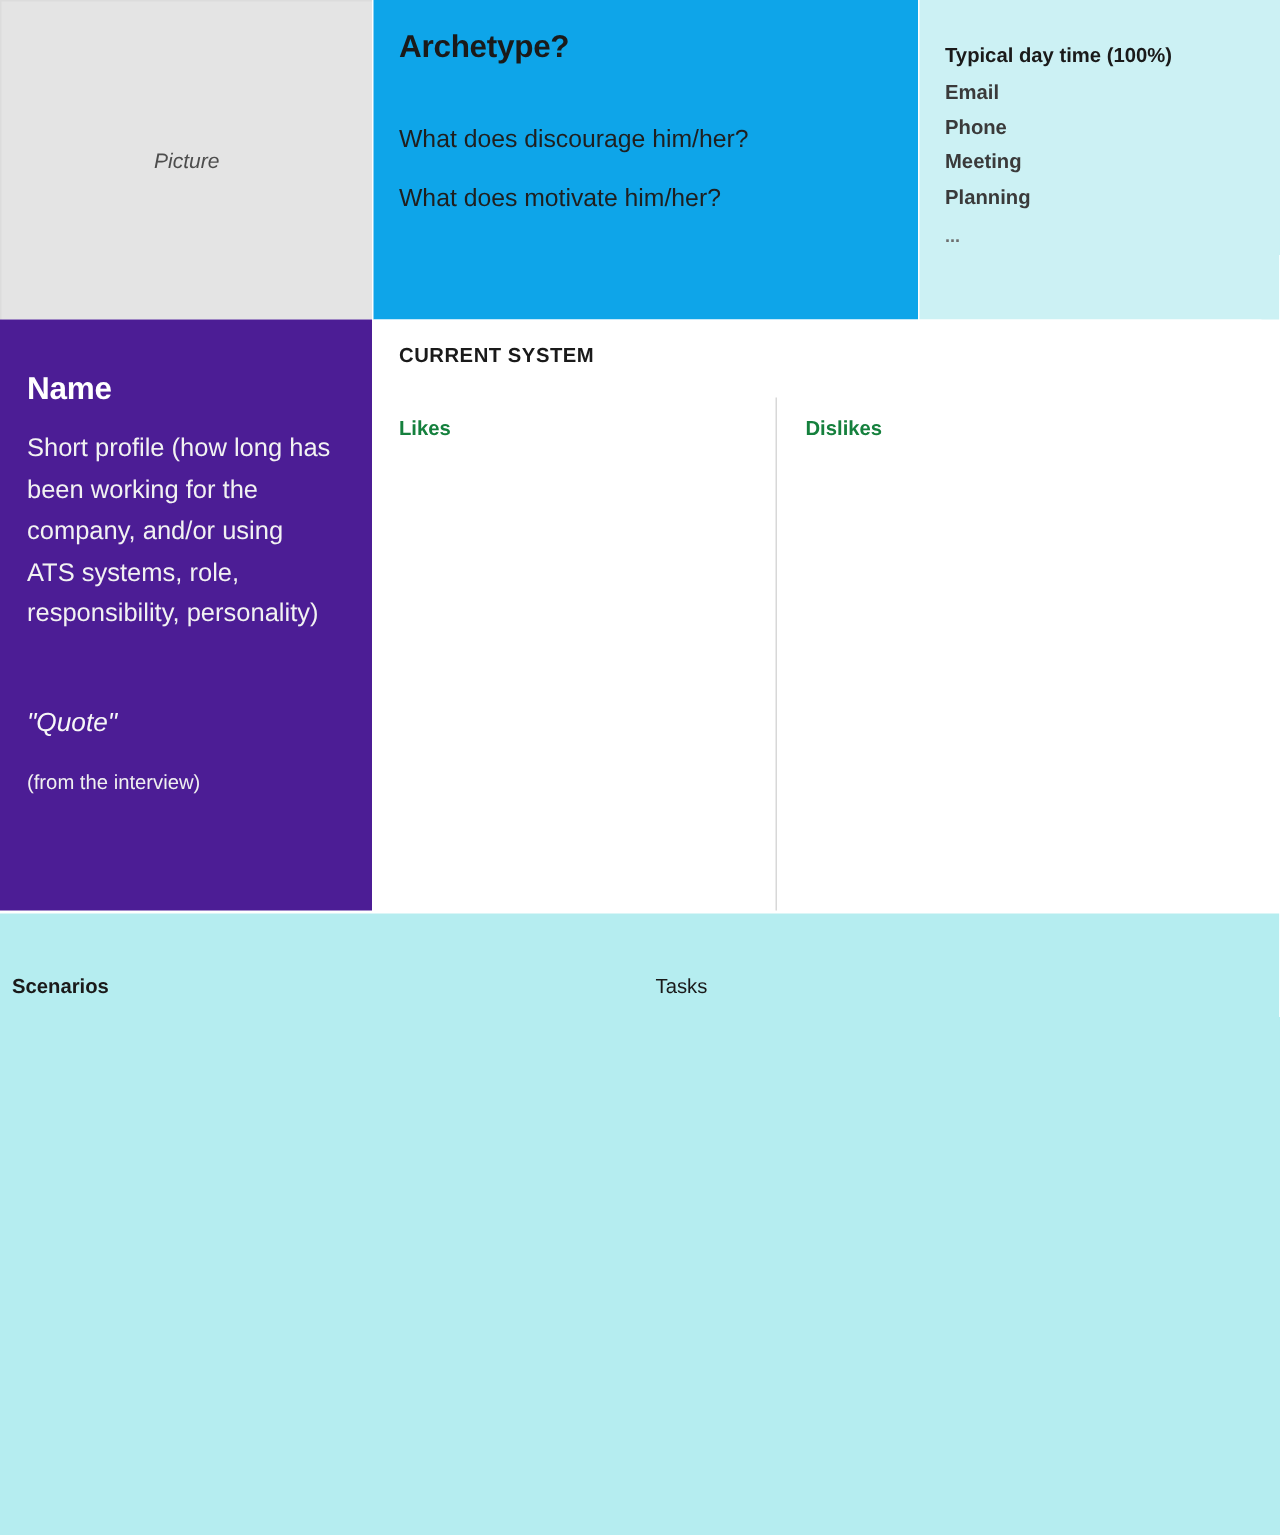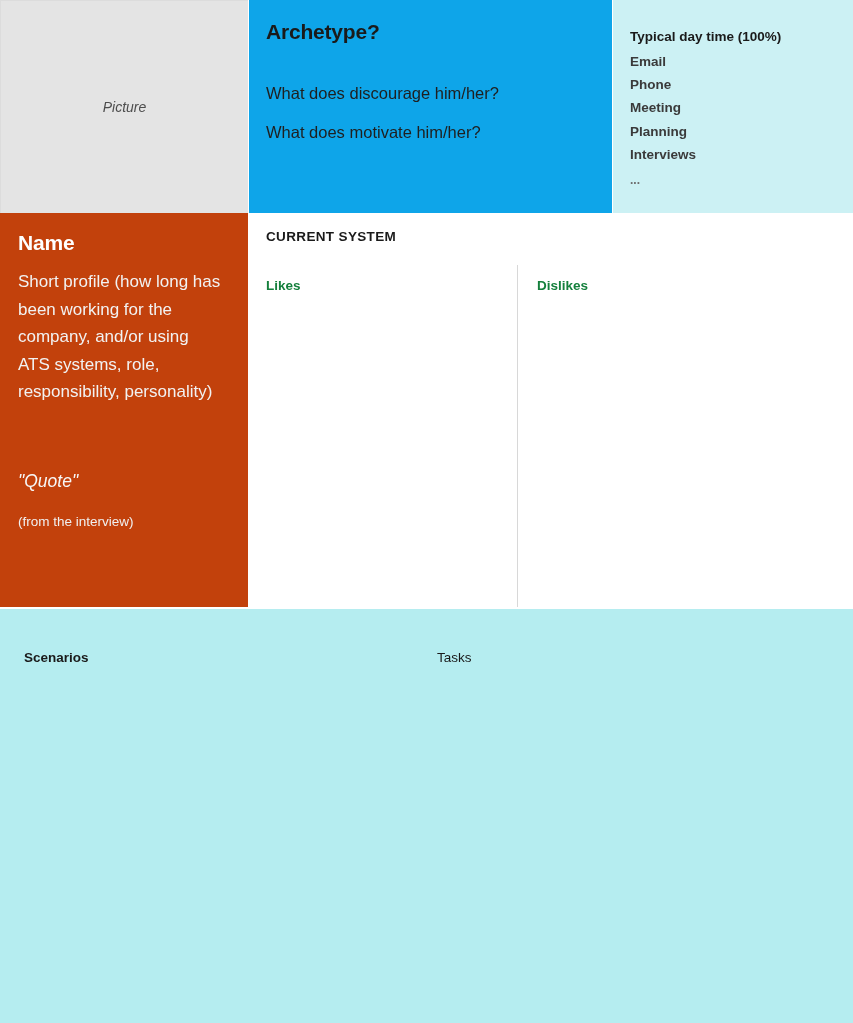"Interviews" div.dayline-item { html: <div>Interviews</div> -> none }
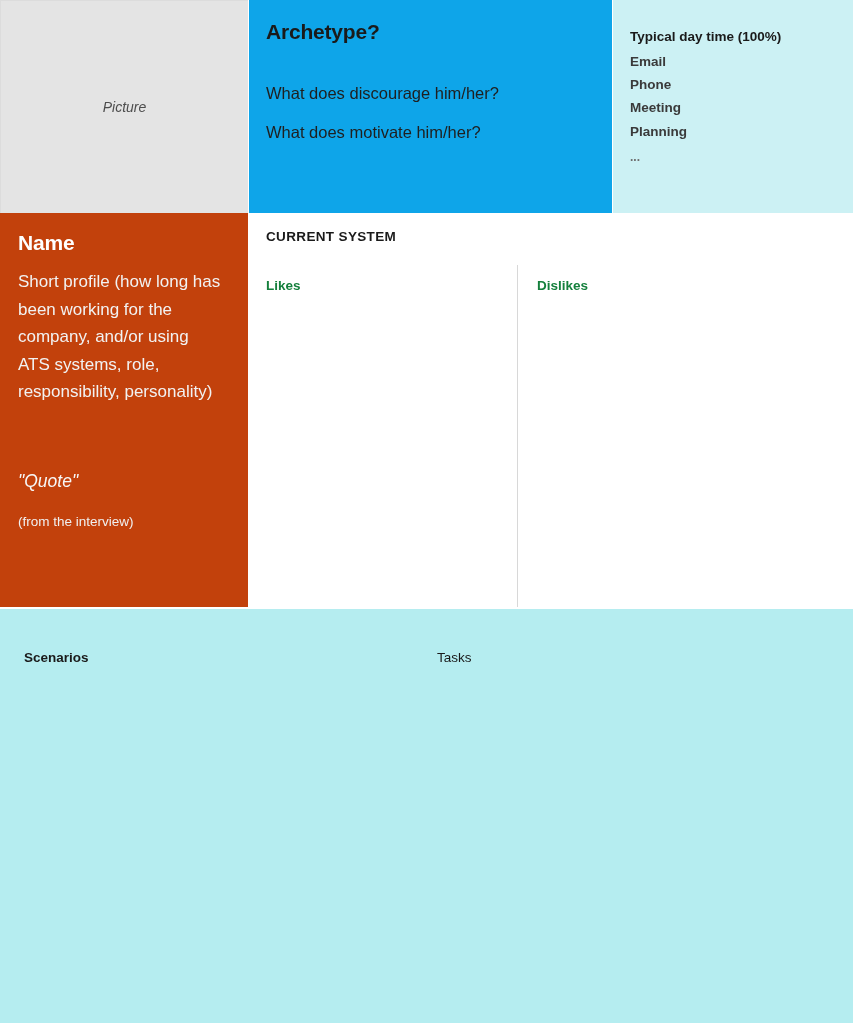"Name" .profile-panel { background: #c2410c -> #4c1d95; padding: 18px 24px 0 18px -> 35px 24px 0 18px }
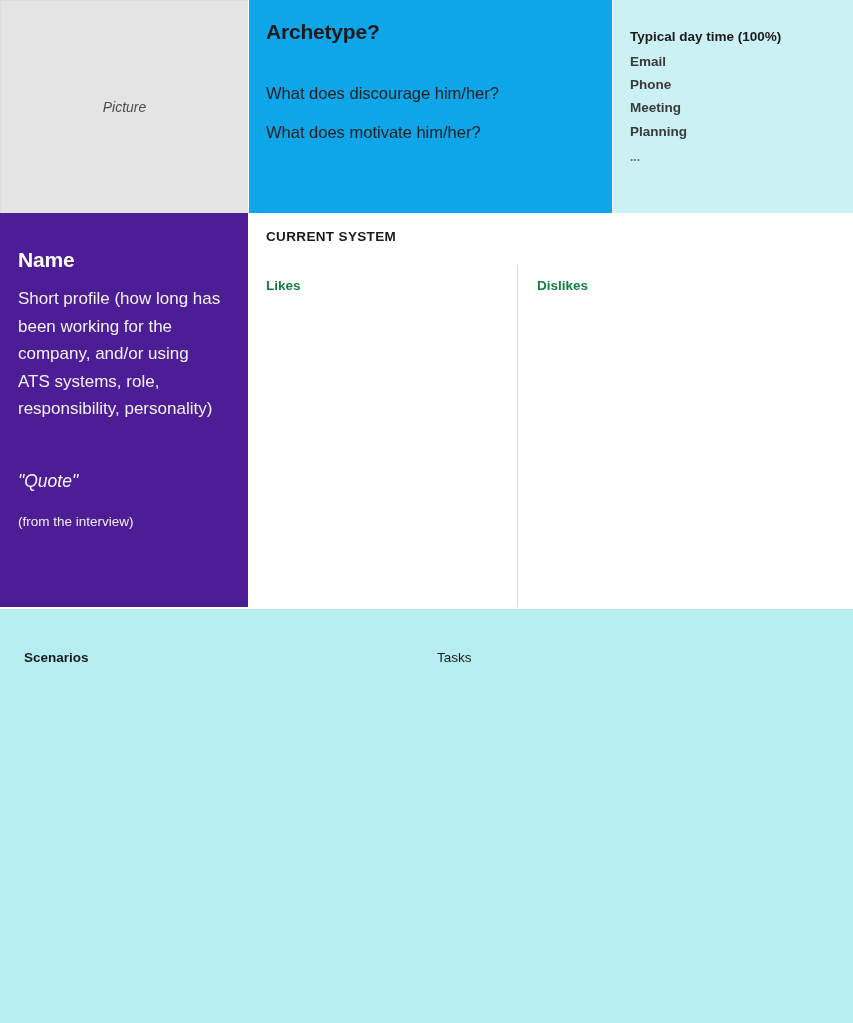"Scenarios" .scenarios-head { left: 24px -> 8px }
